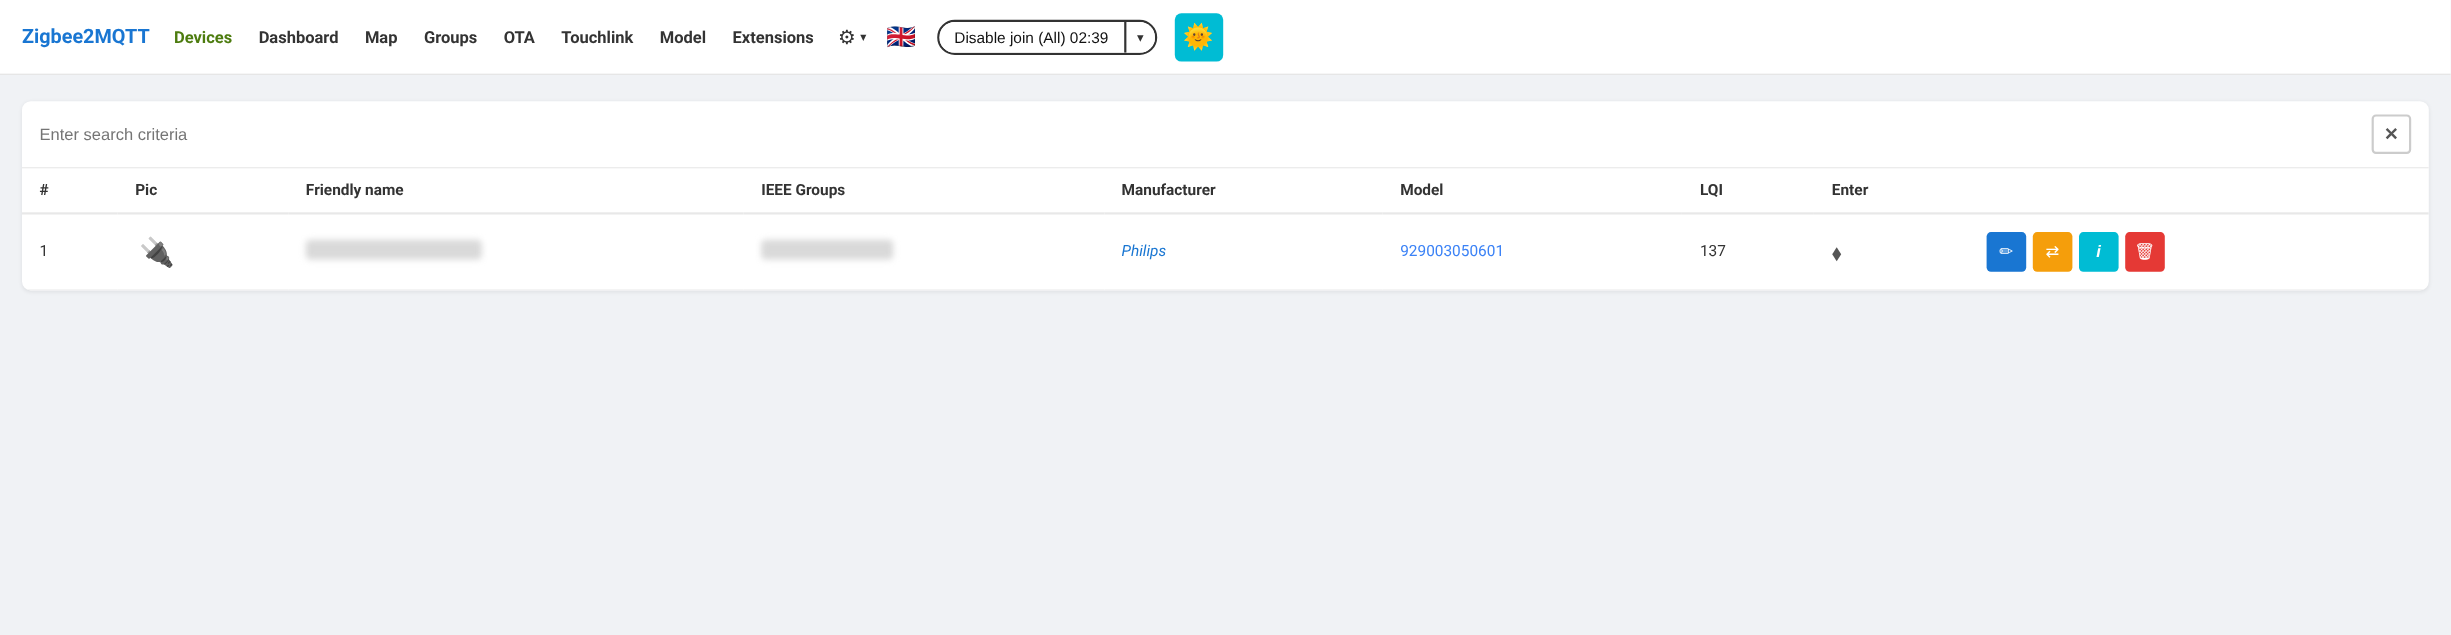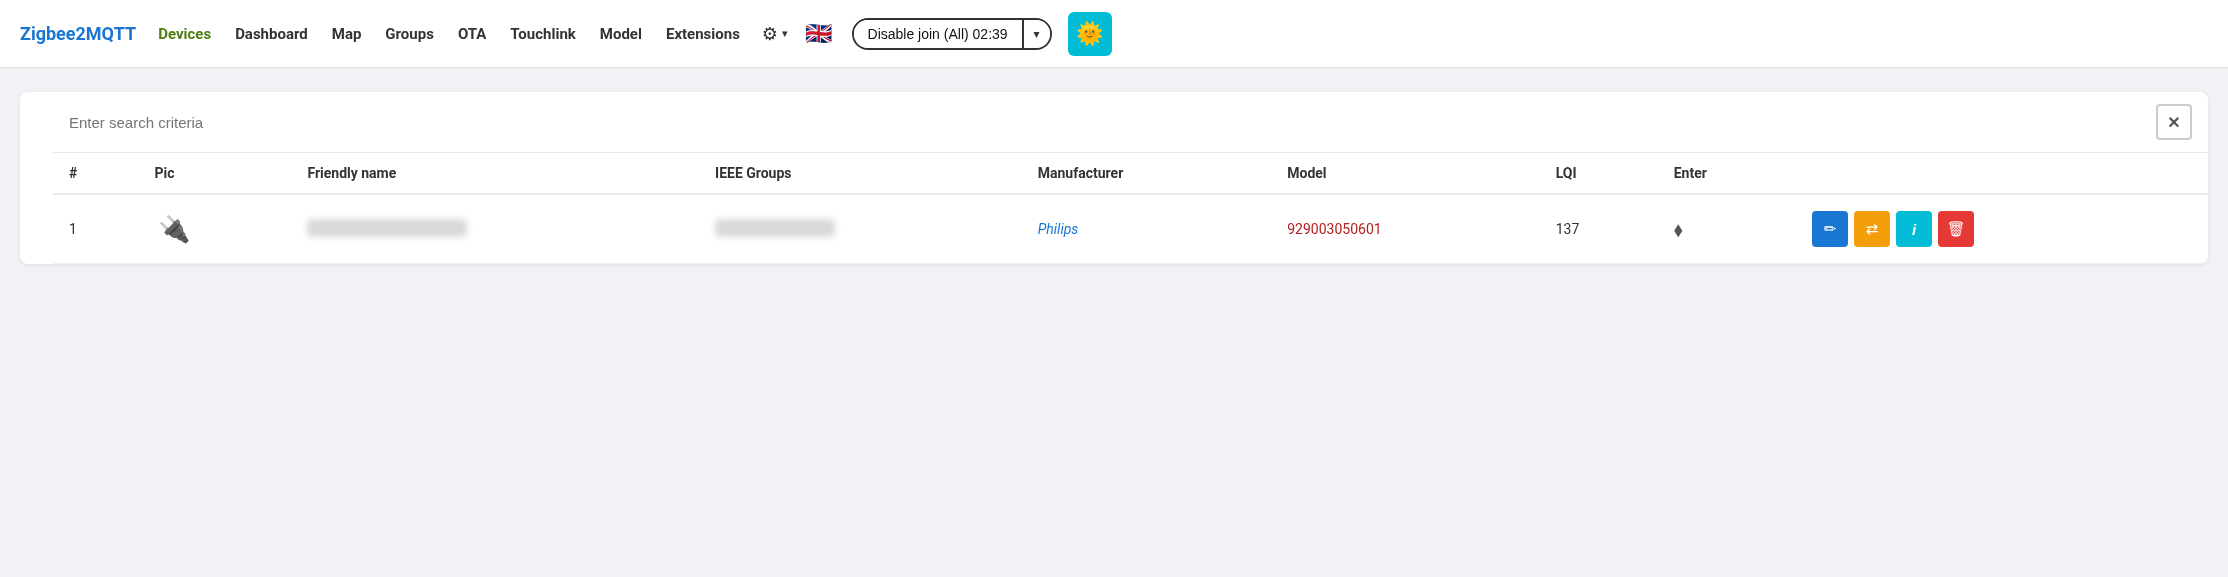"Enter search criteria" .card { padding-left: 33px -> none }
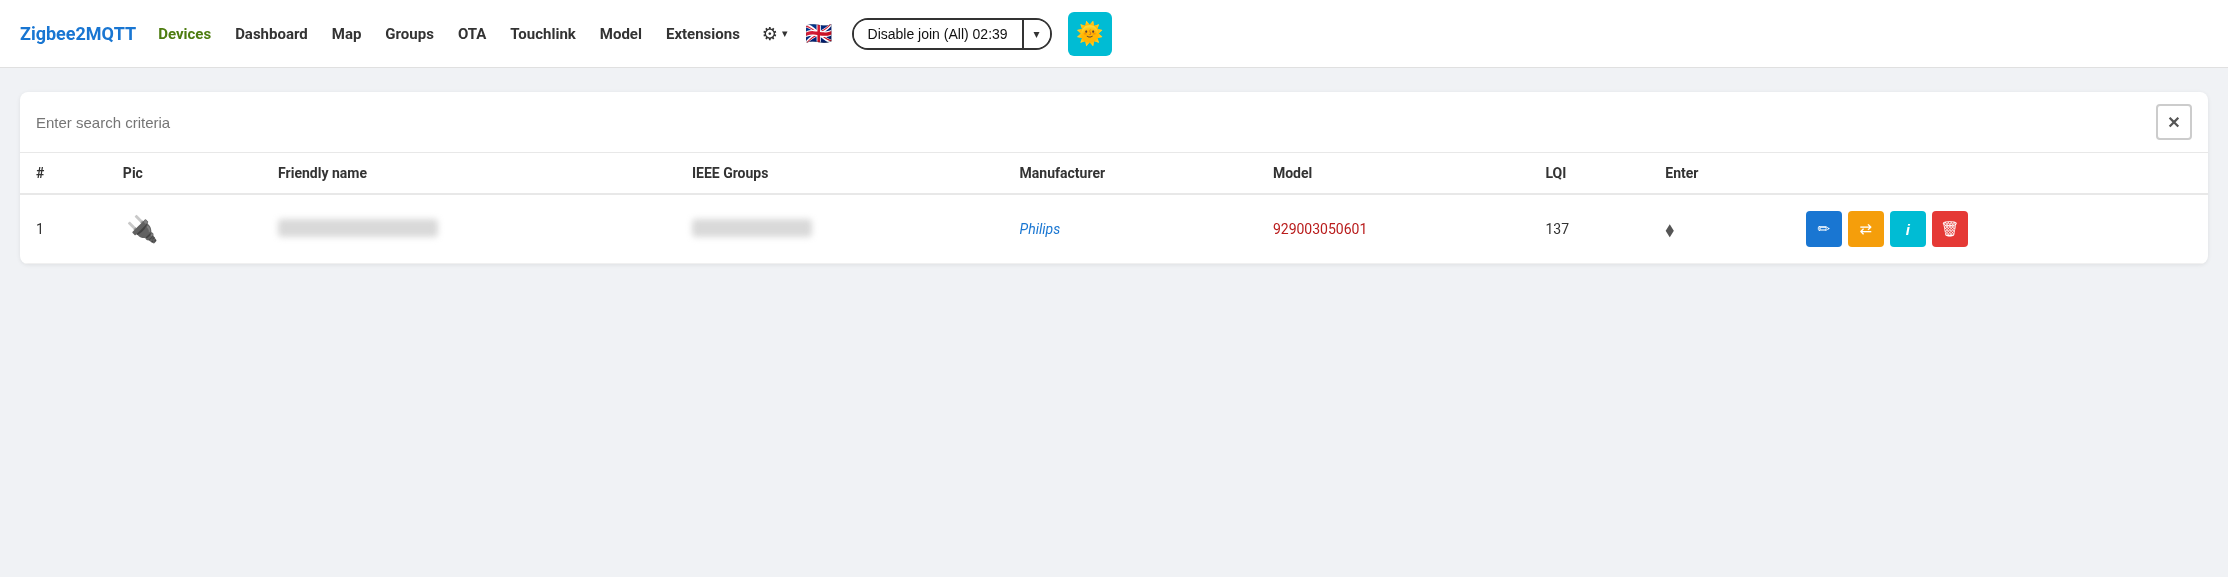"929003050601" .model-link { color: #b91c1c -> #3b82f6 }
